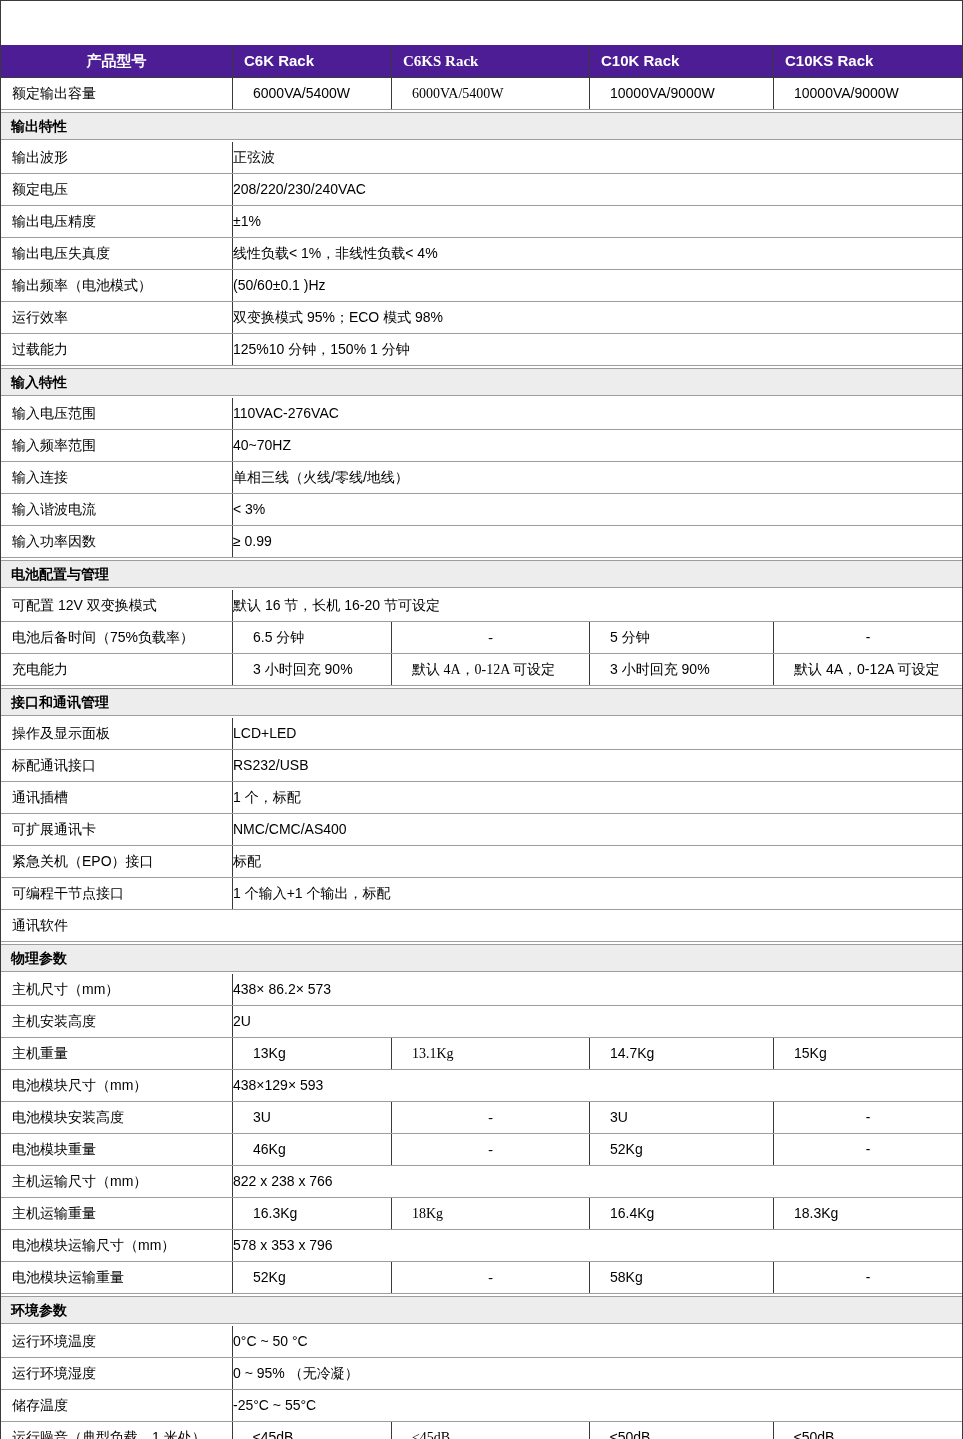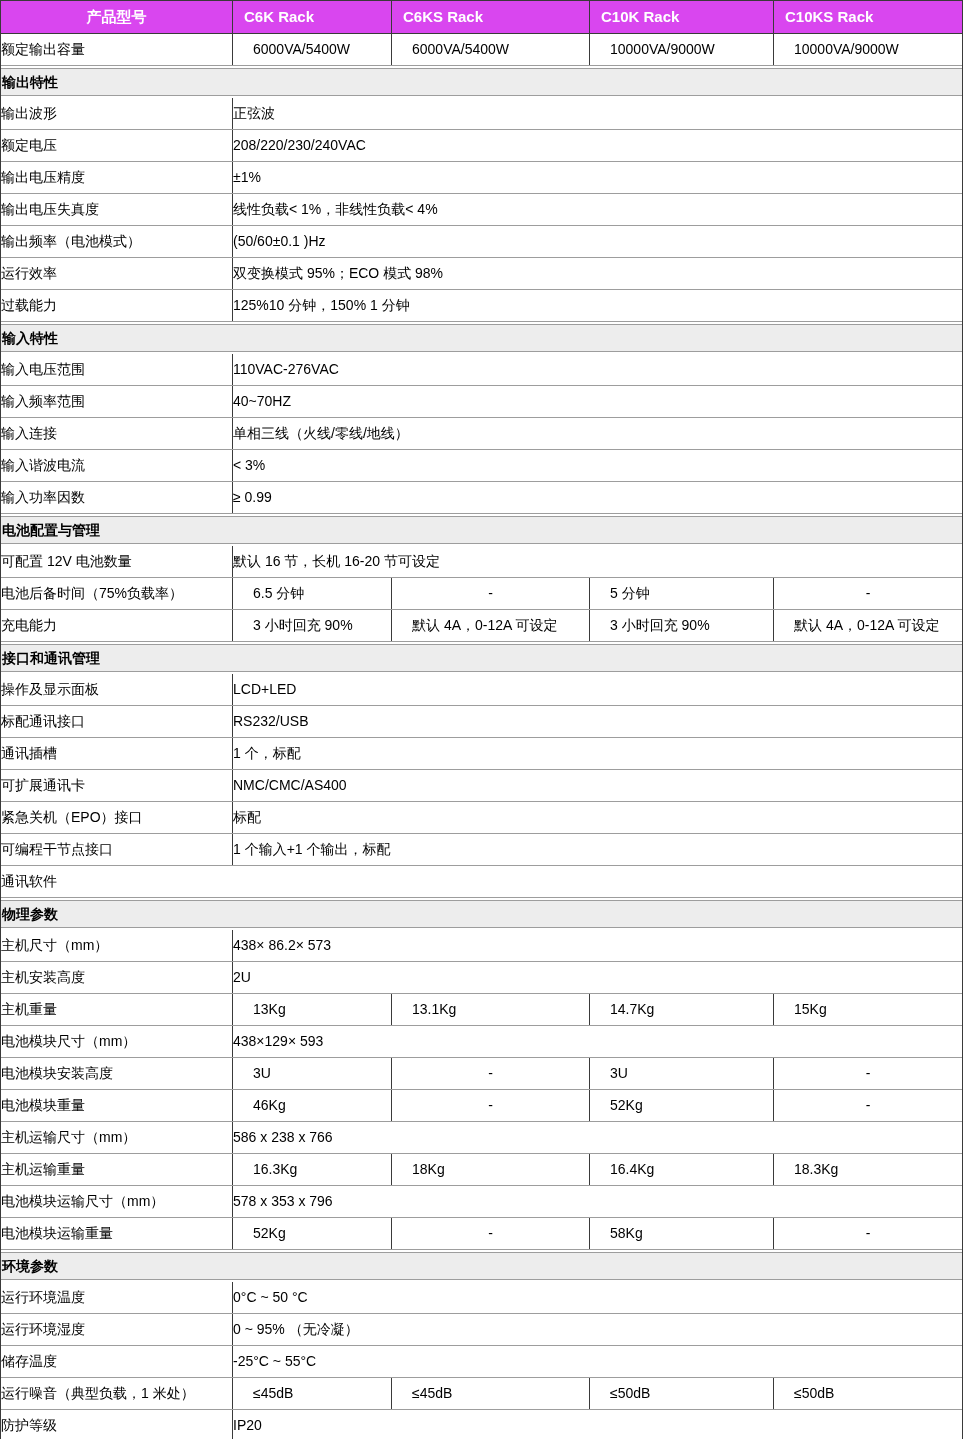"产品型号" .row.header { background: #d946ef -> #4c1d95; margin-top: none -> 44px }
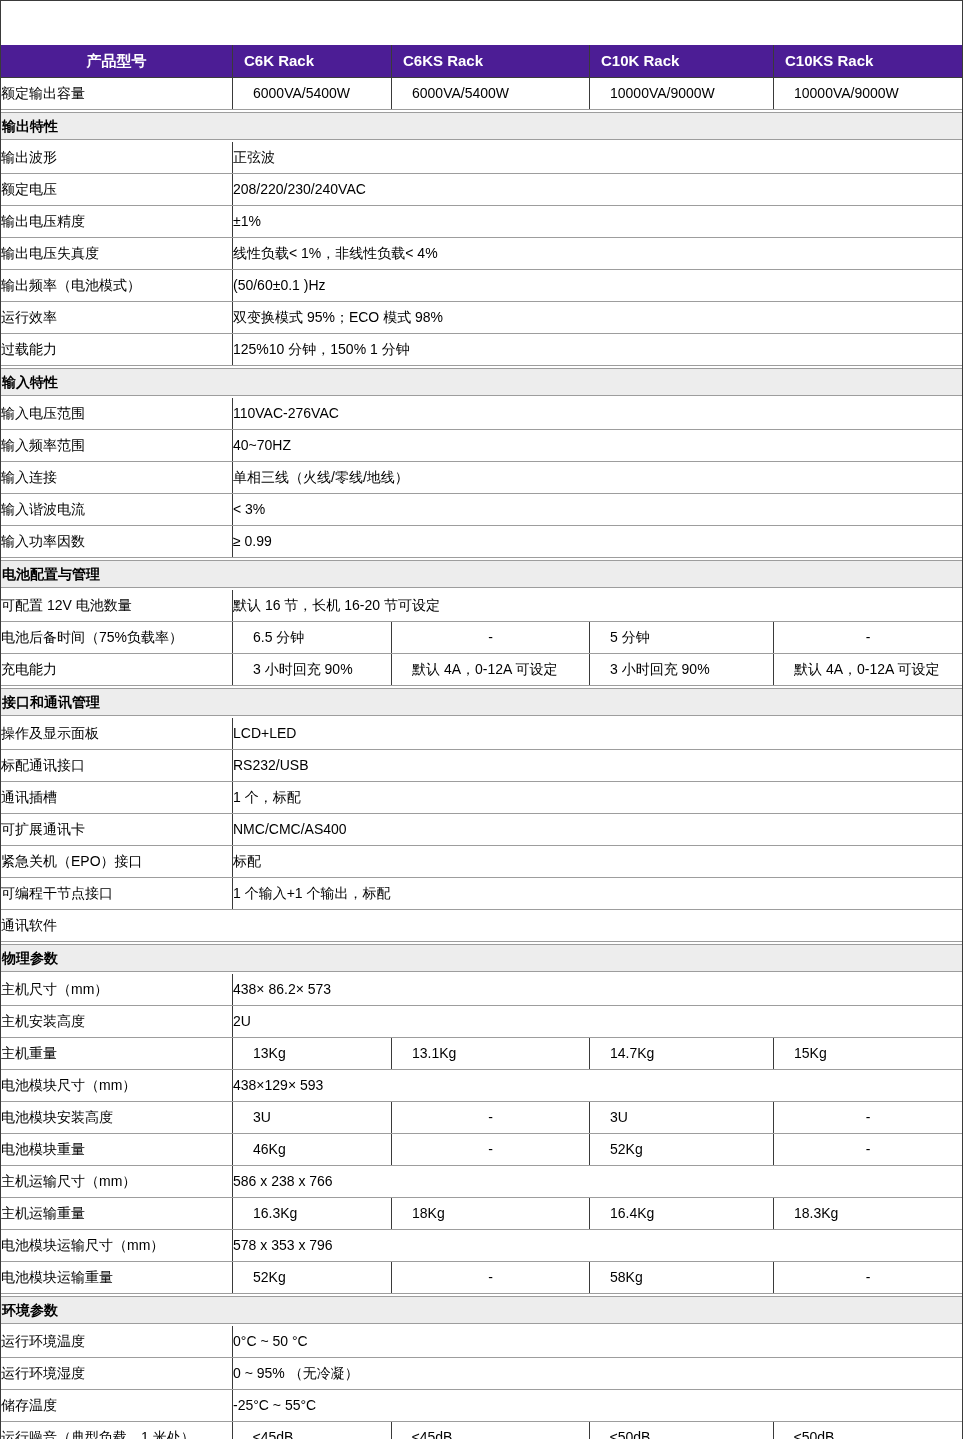"C6KS Rack" .c3 { font-family: none -> Liberation Serif, serif }
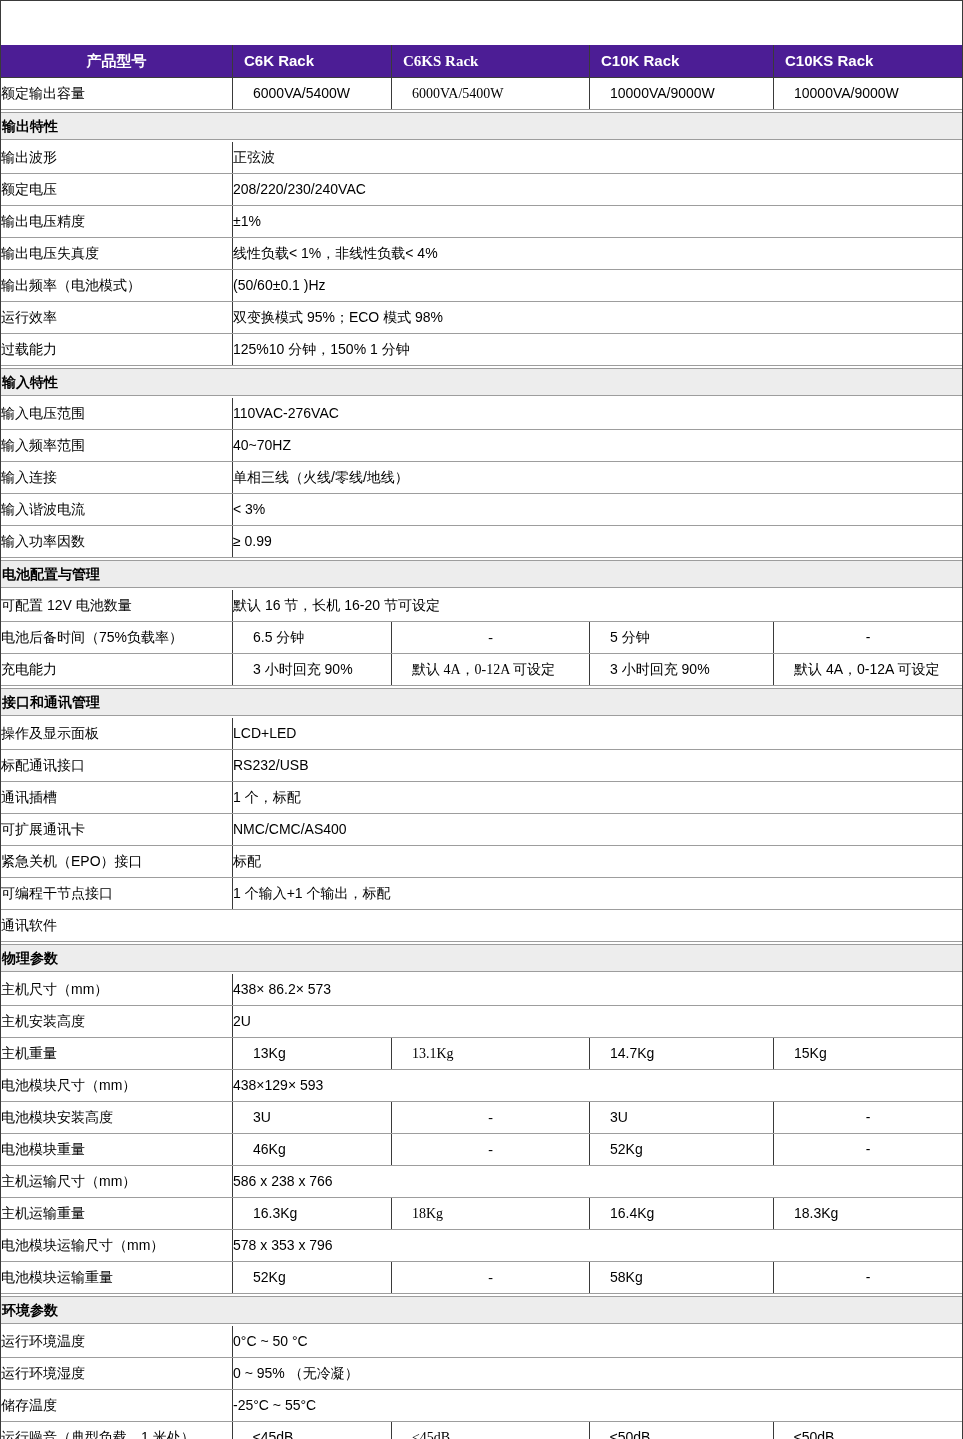"额定输出容量" .c1 { padding-left: none -> 11px }
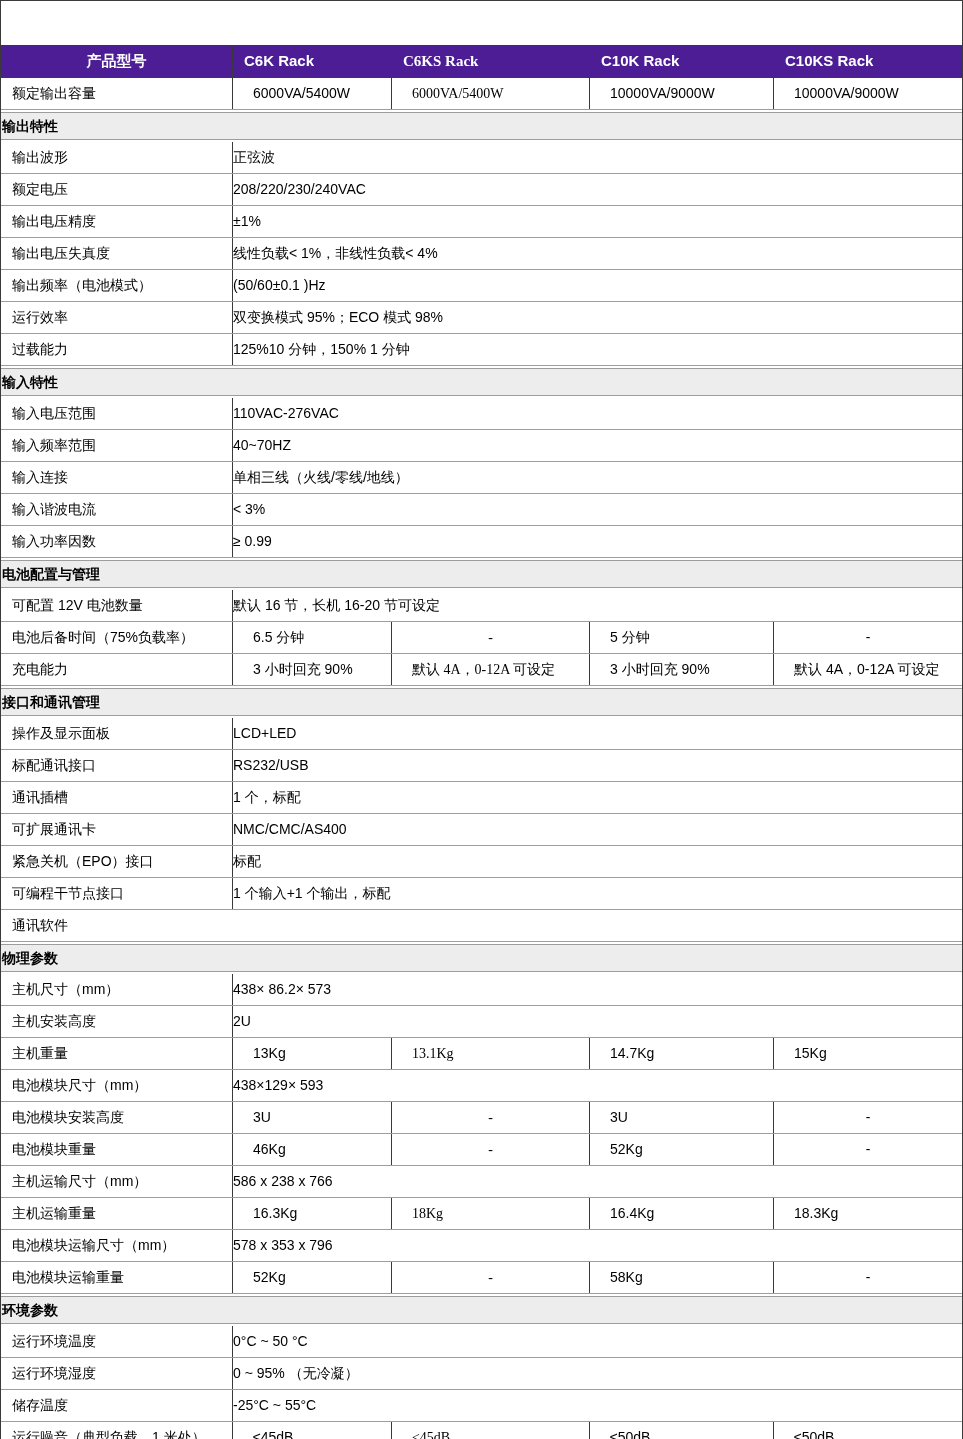"输出特性" .row.section .cell { padding-left: 1px -> 10px }
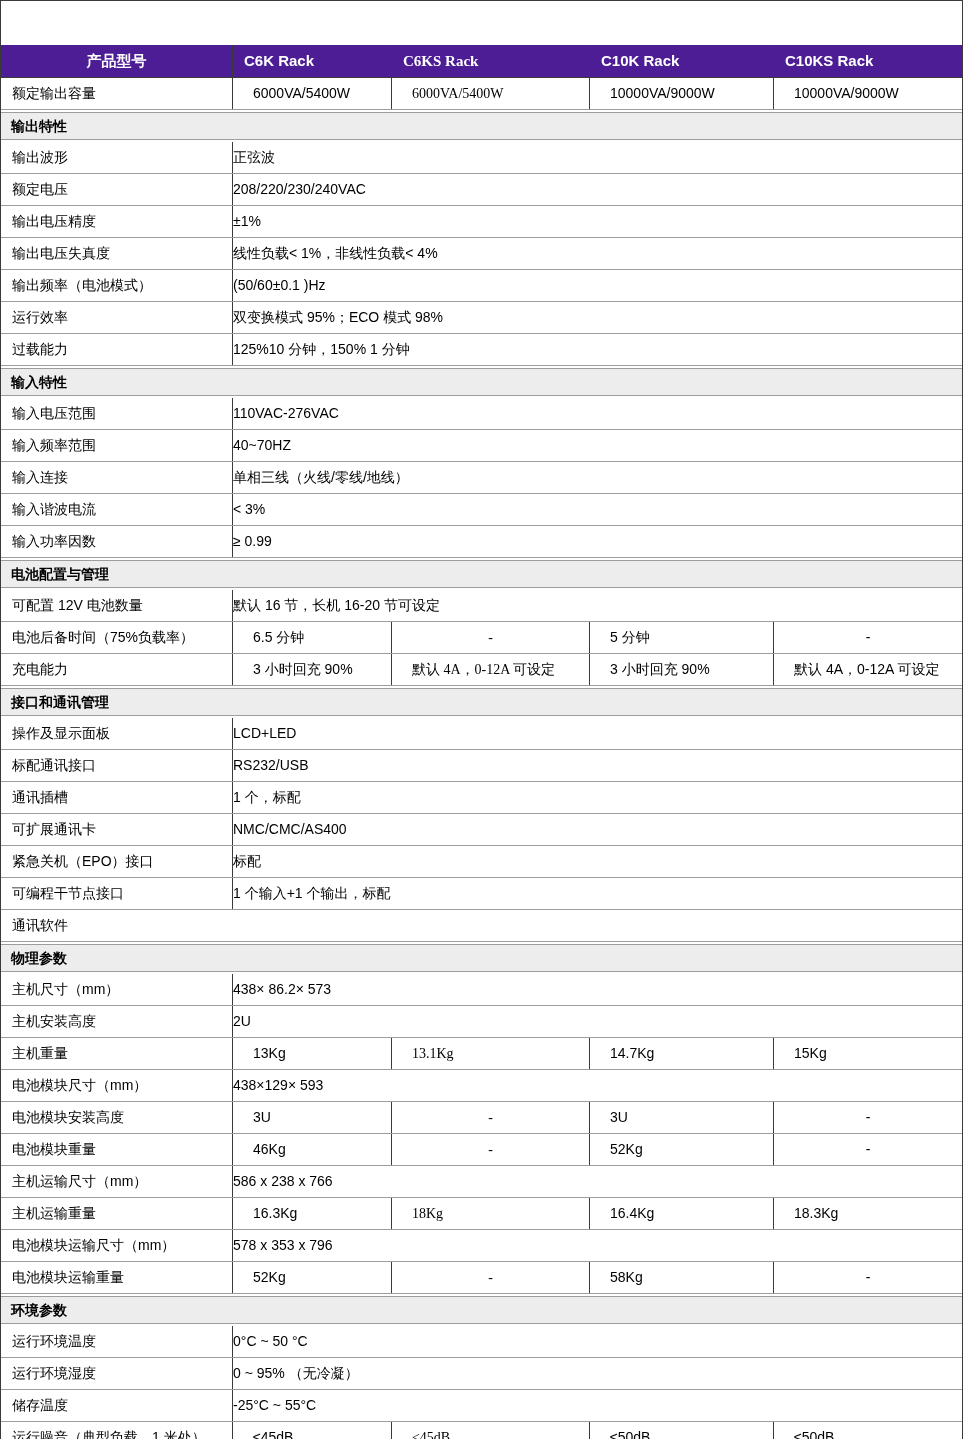"可配置 12V 电池数量" div.cell { text: 电池数量 -> 双变换模式 }
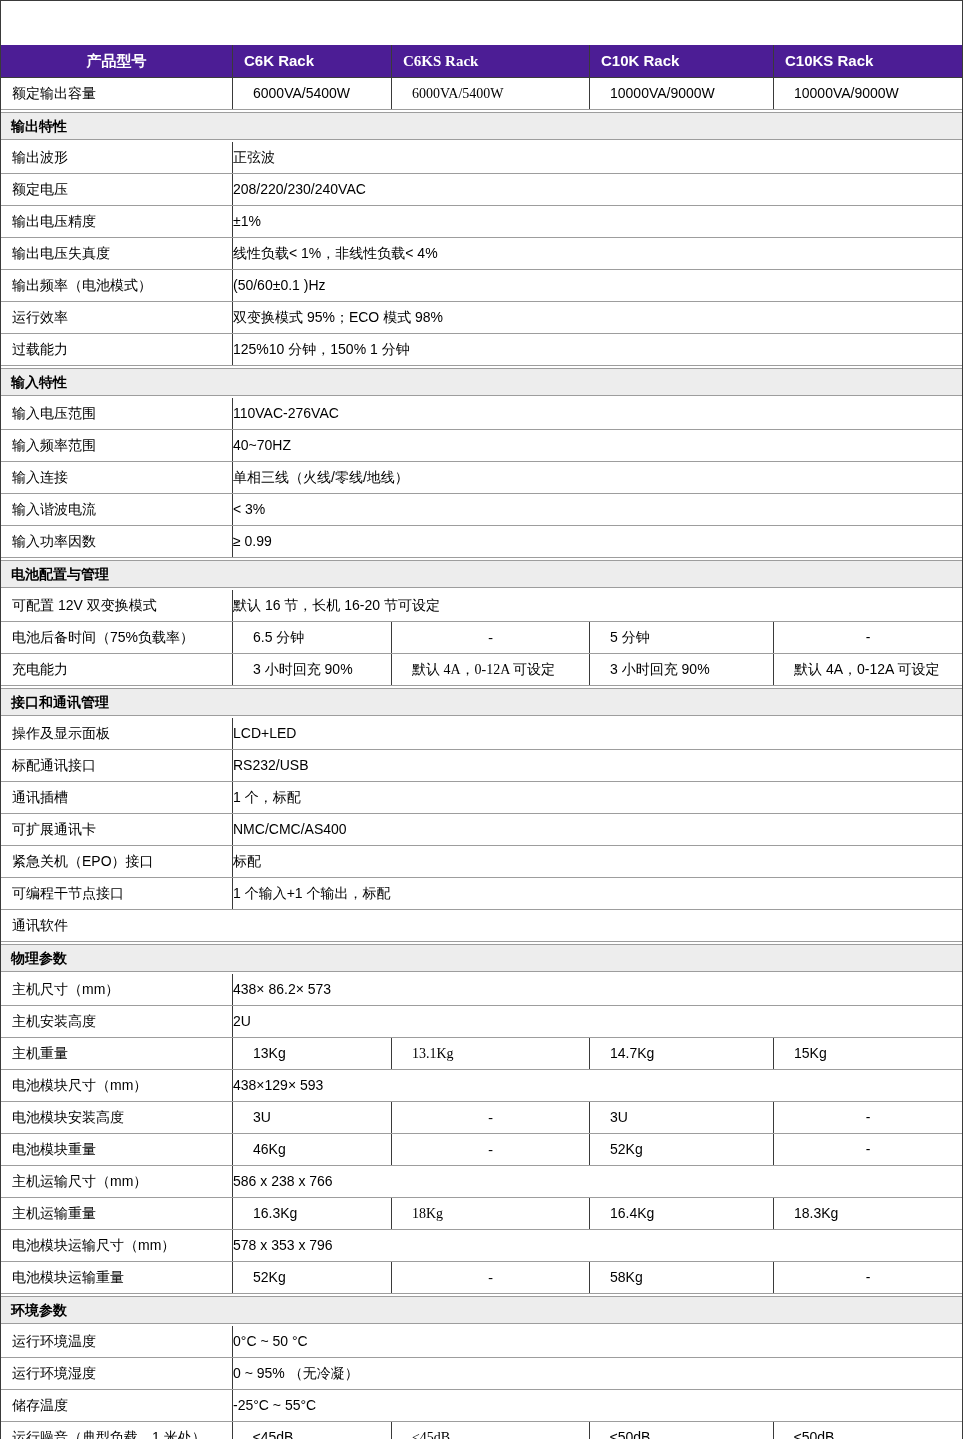"586 x 238 x 766" div.cell { text: 586 -> 822 }
